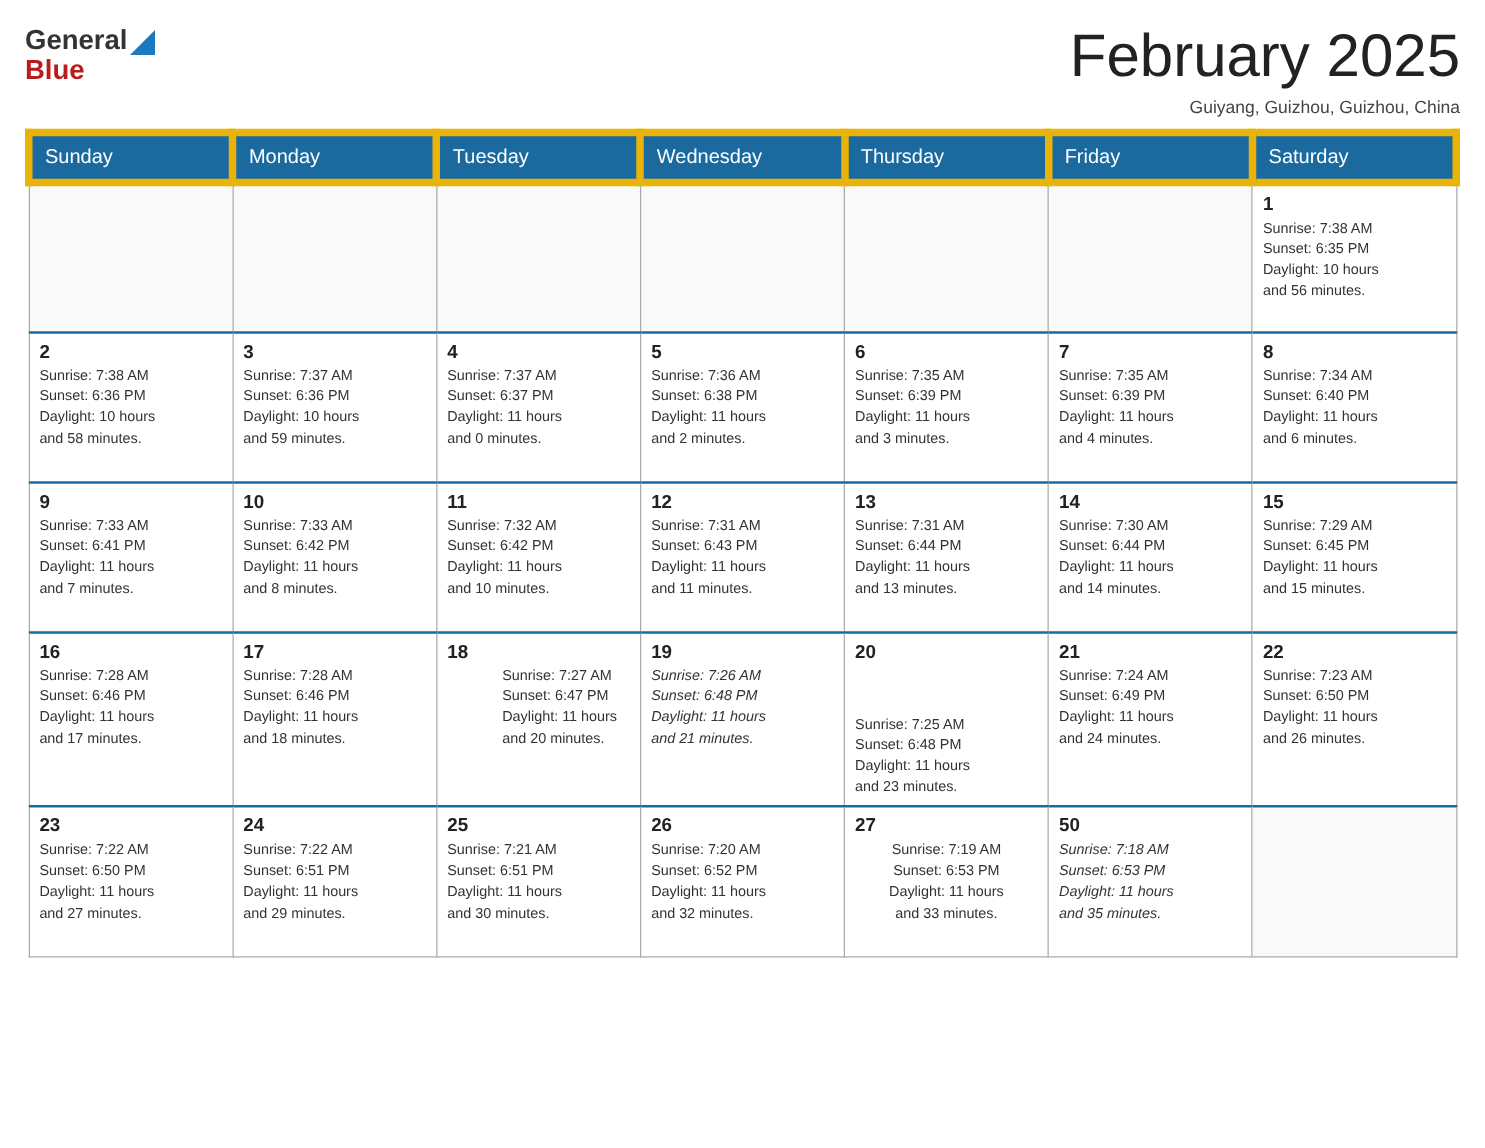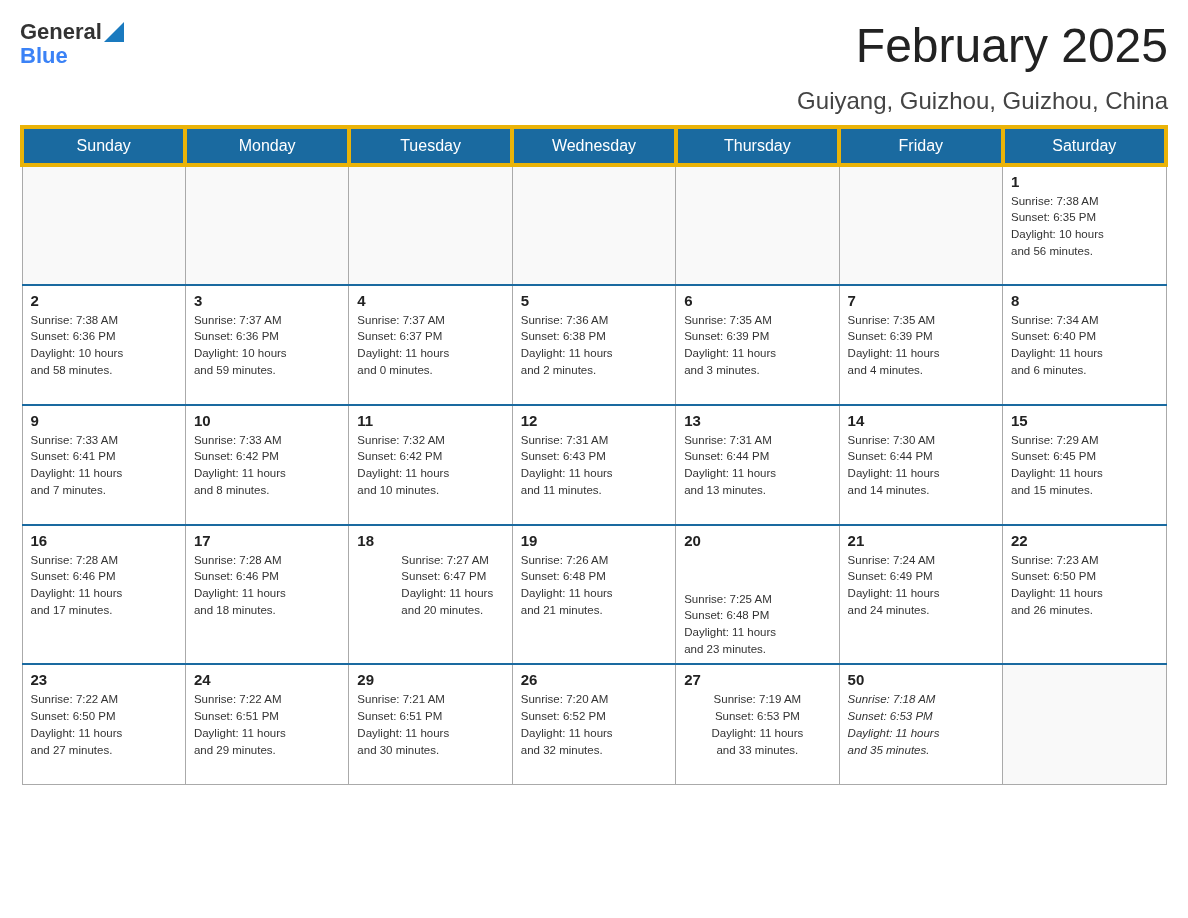"General" div { align-items: center -> flex-end }
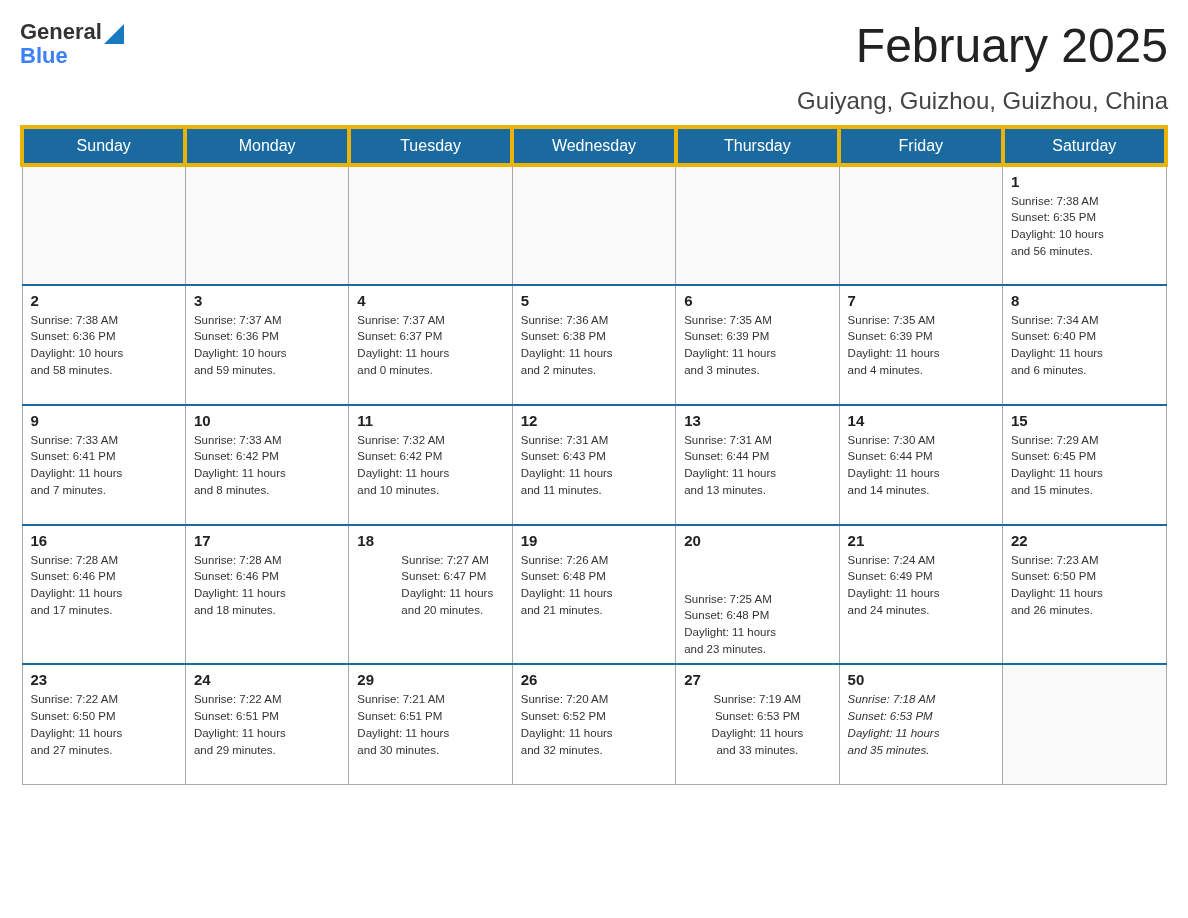"Blue" .logo-text-blue { color: #3b82f6 -> #b91c1c }
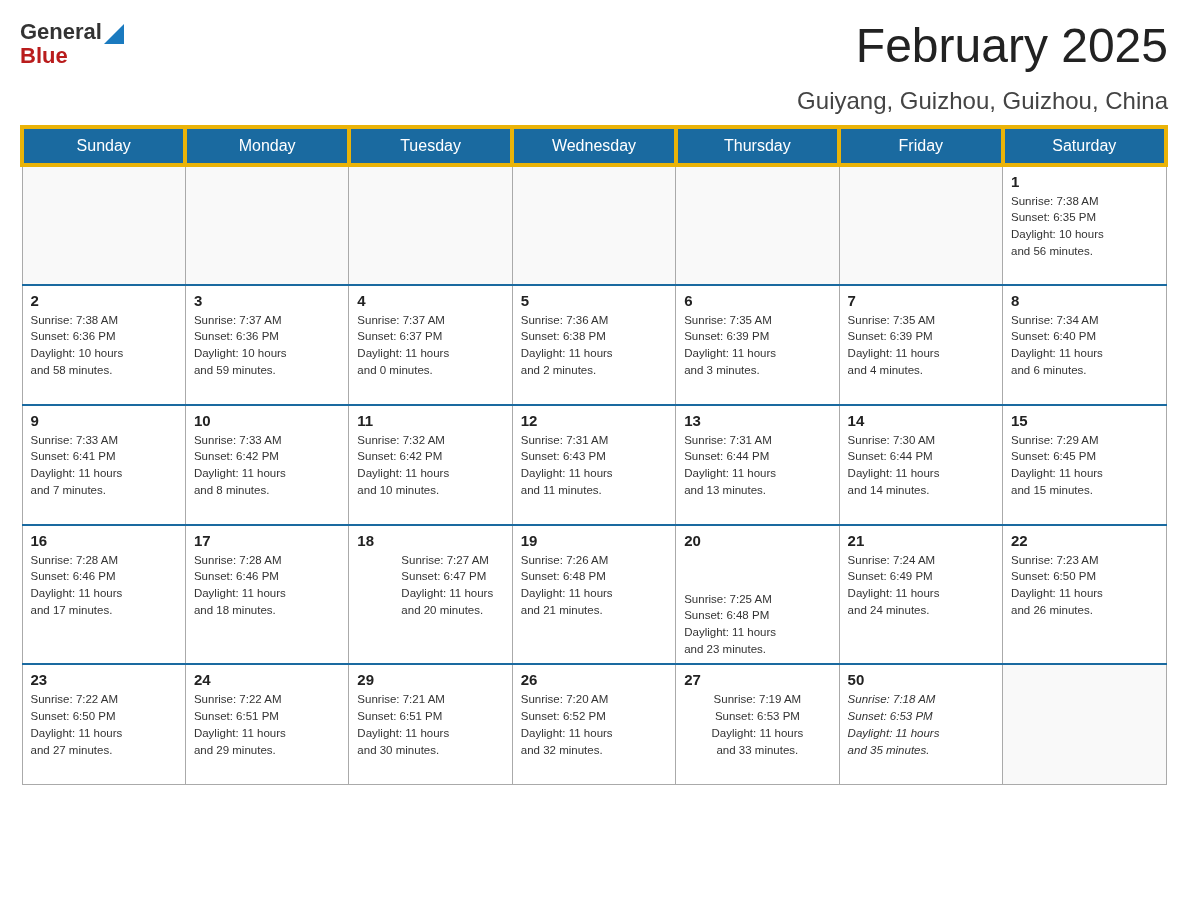"Guiyang, Guizhou, Guizhou, China" .location { font-size: 24px -> 14px; margin-top: 14px -> 4px }
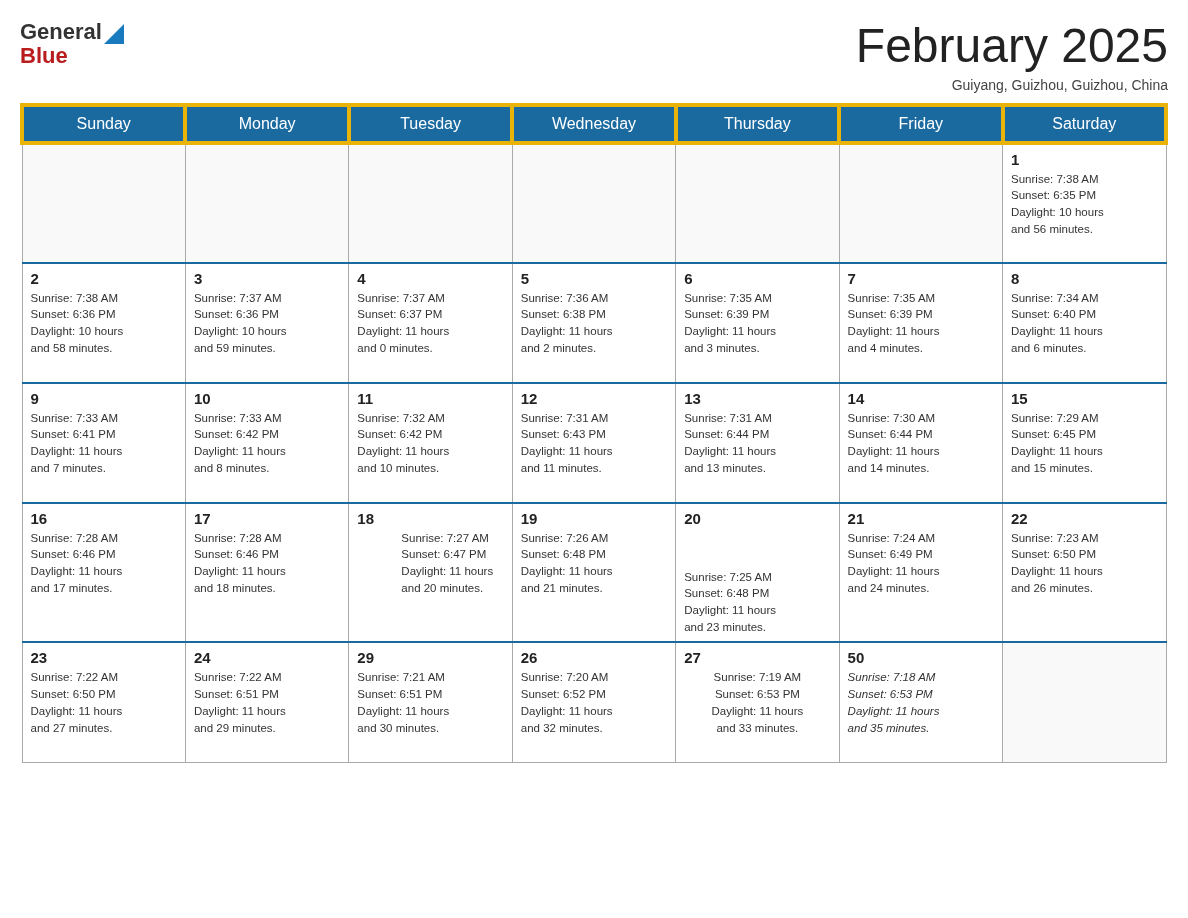"Sunday" .calendar th { border: 4px solid #eab308 -> 6px solid #eab308; text-align: center -> left }
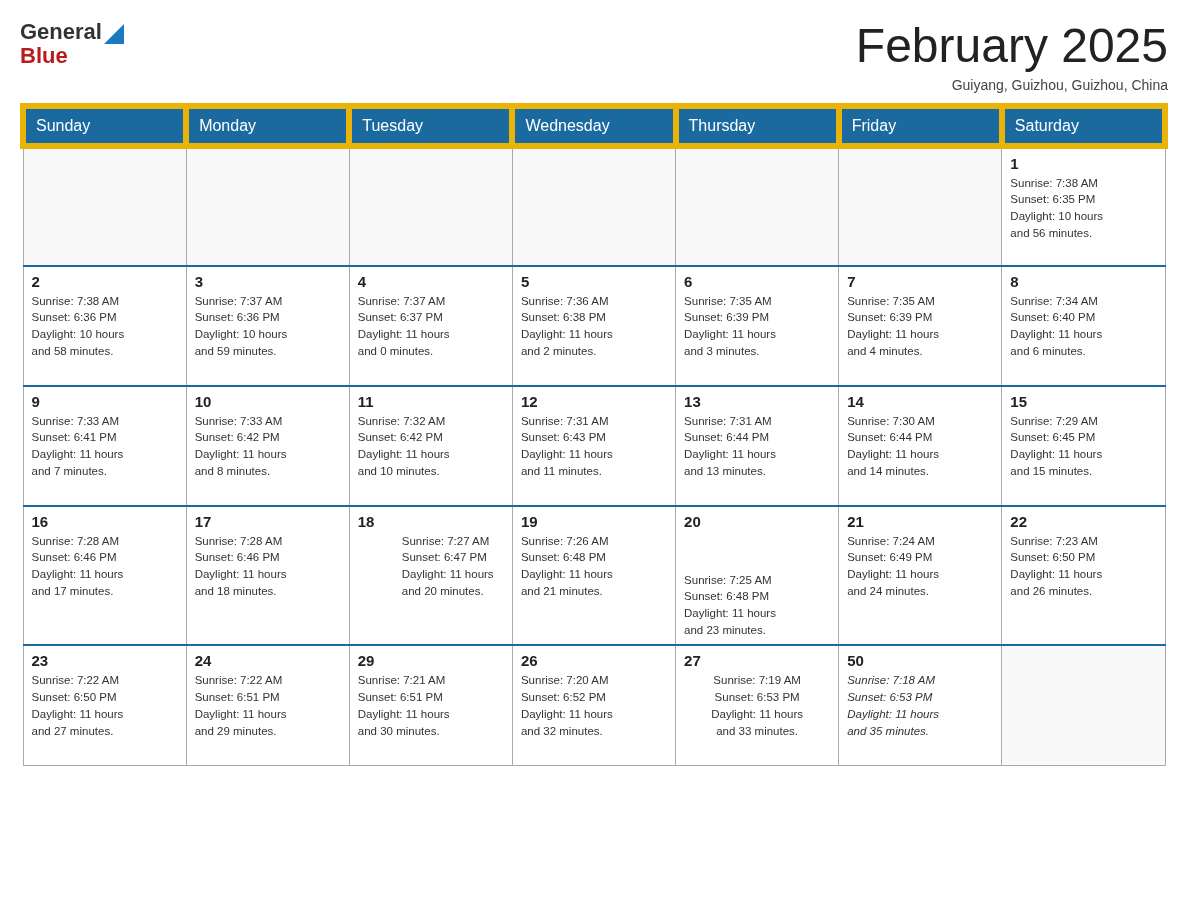"Sunrise: 7:26 AM" div.day-info { font-style: none -> italic }
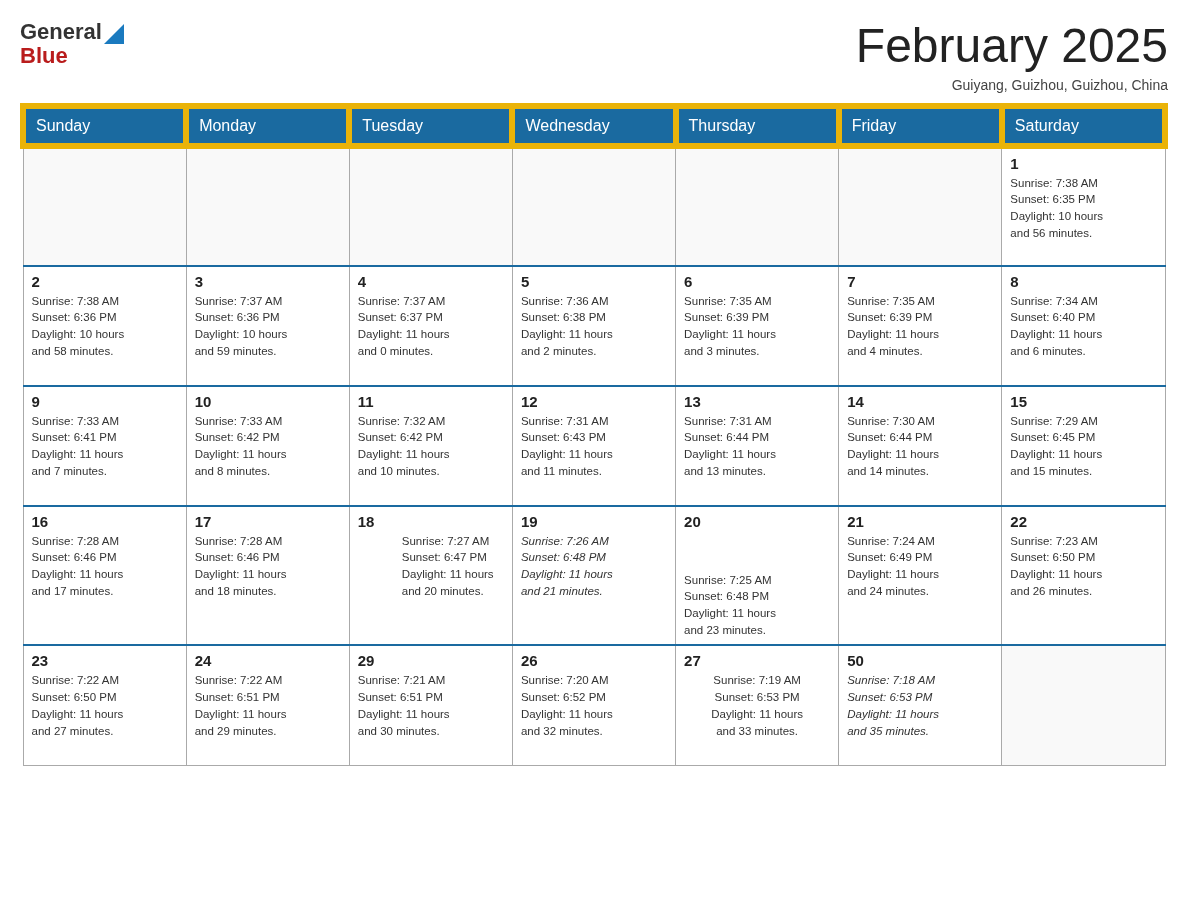"29" span.day-number { text: 29 -> 25 }
